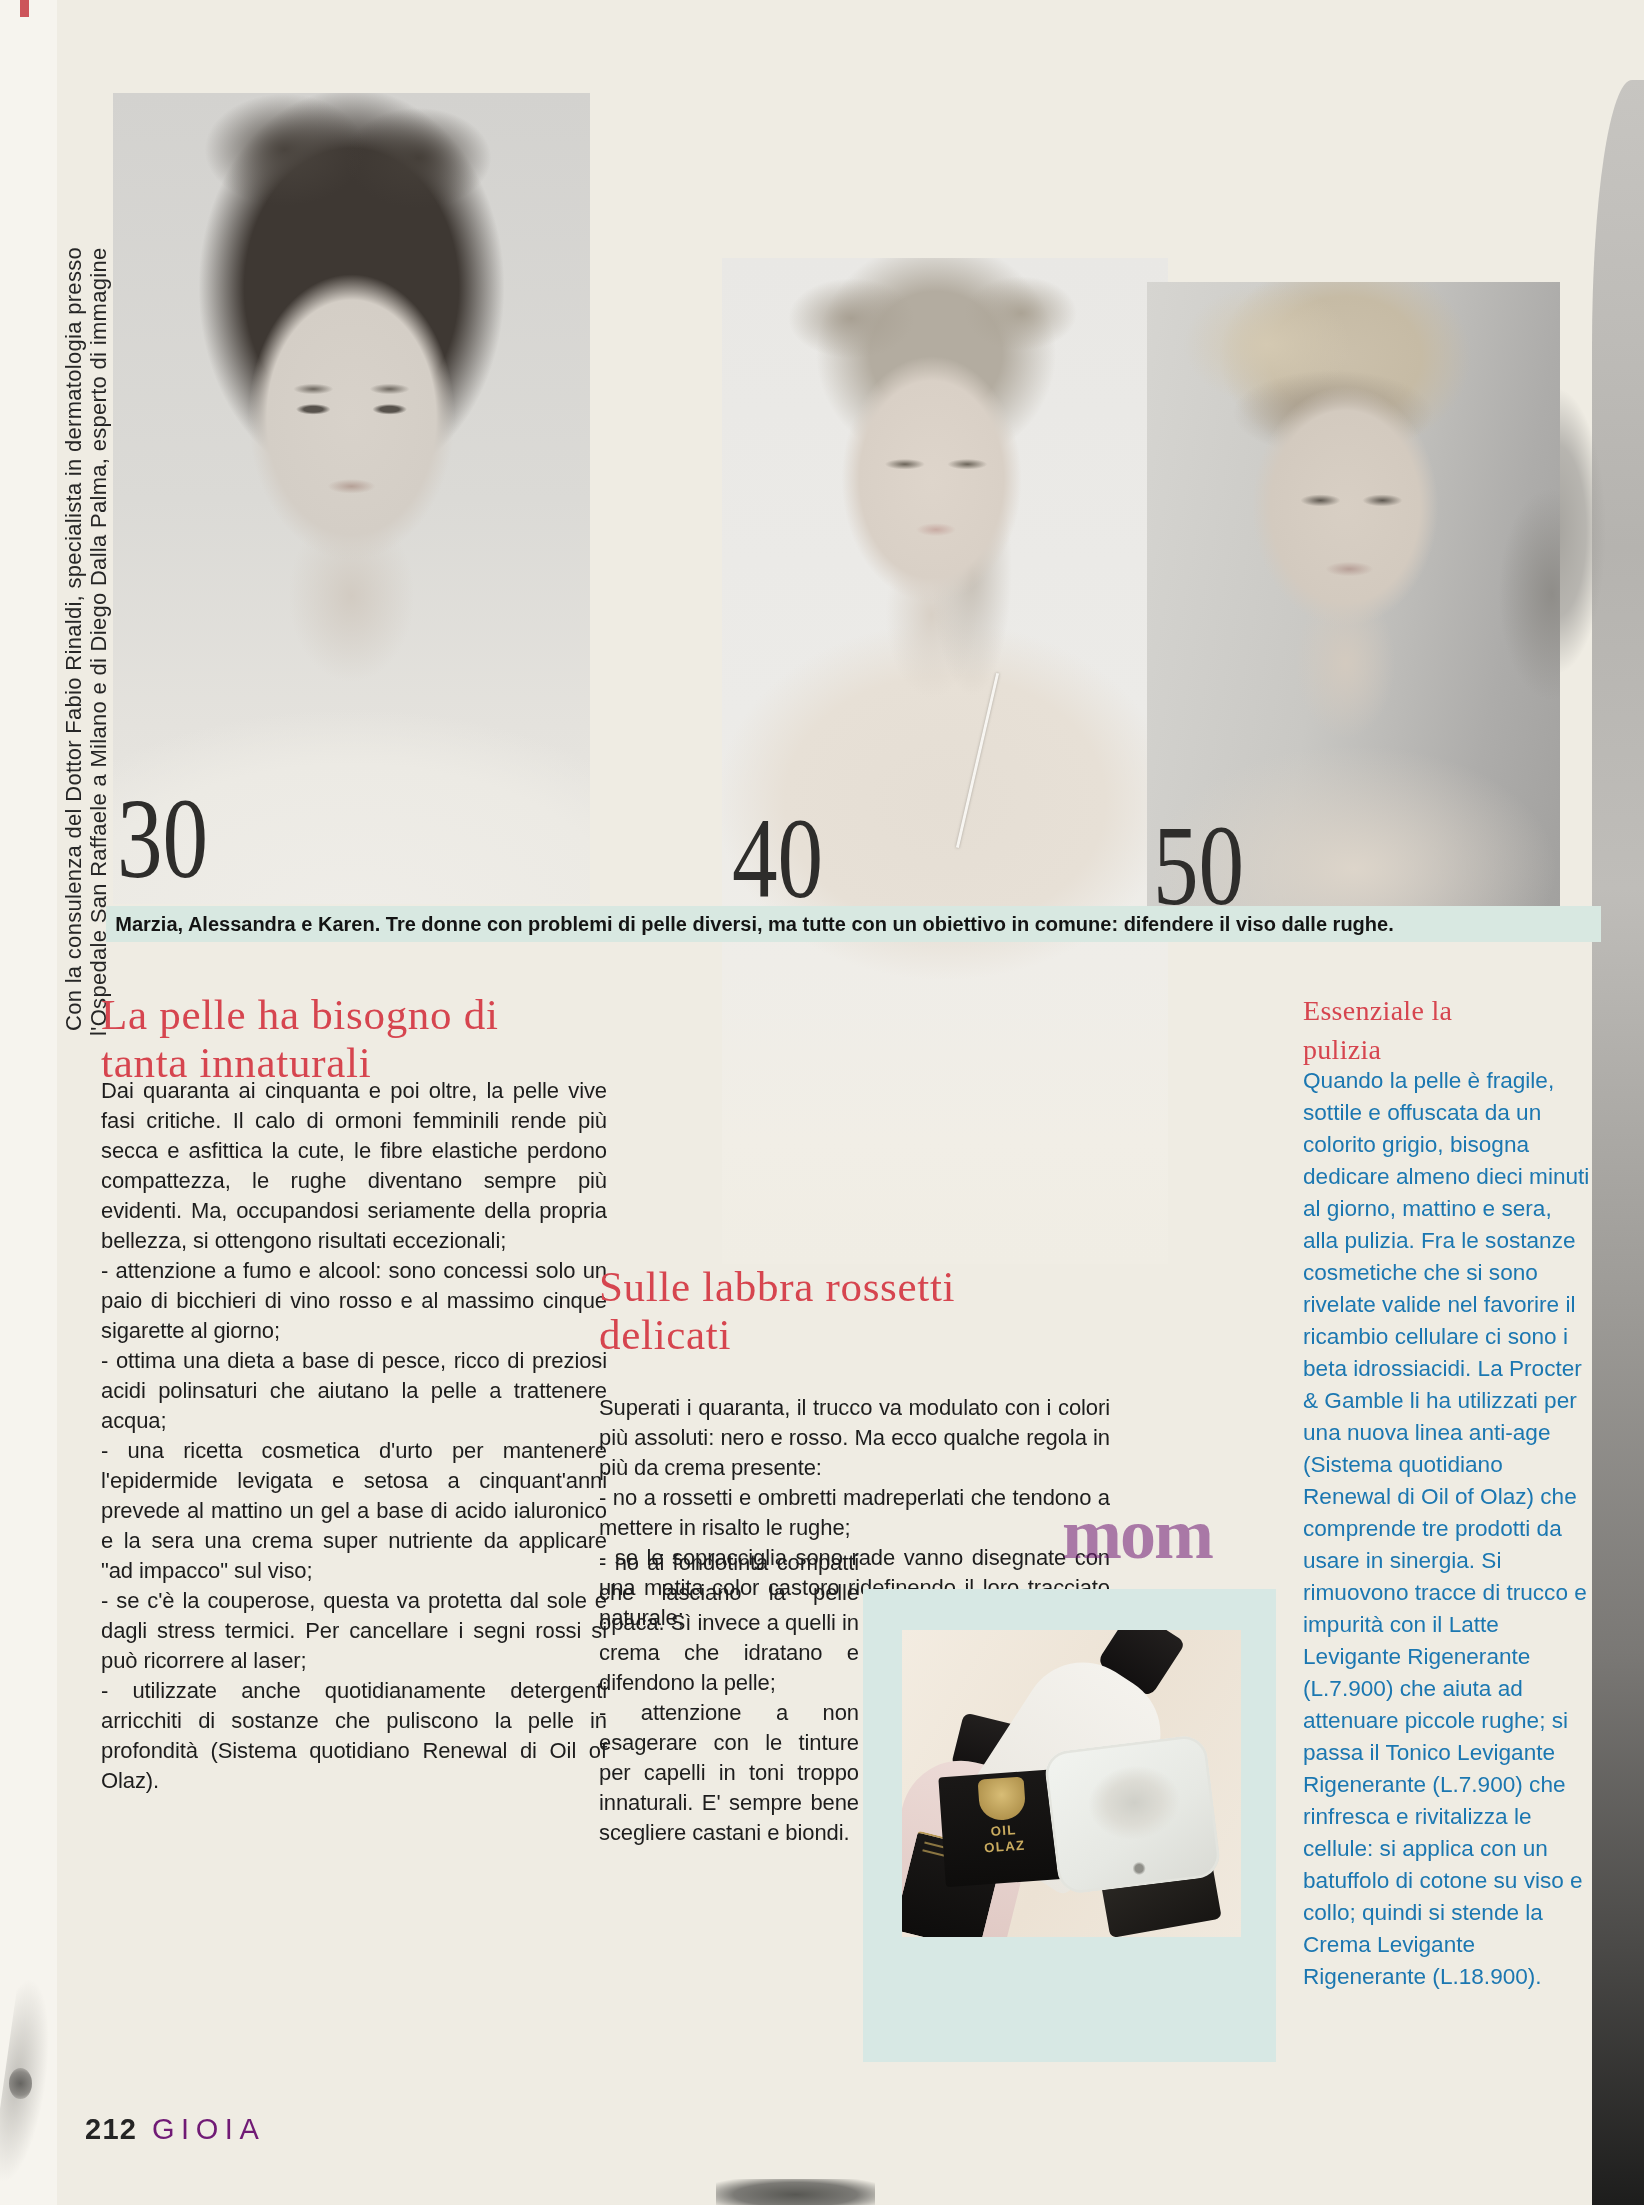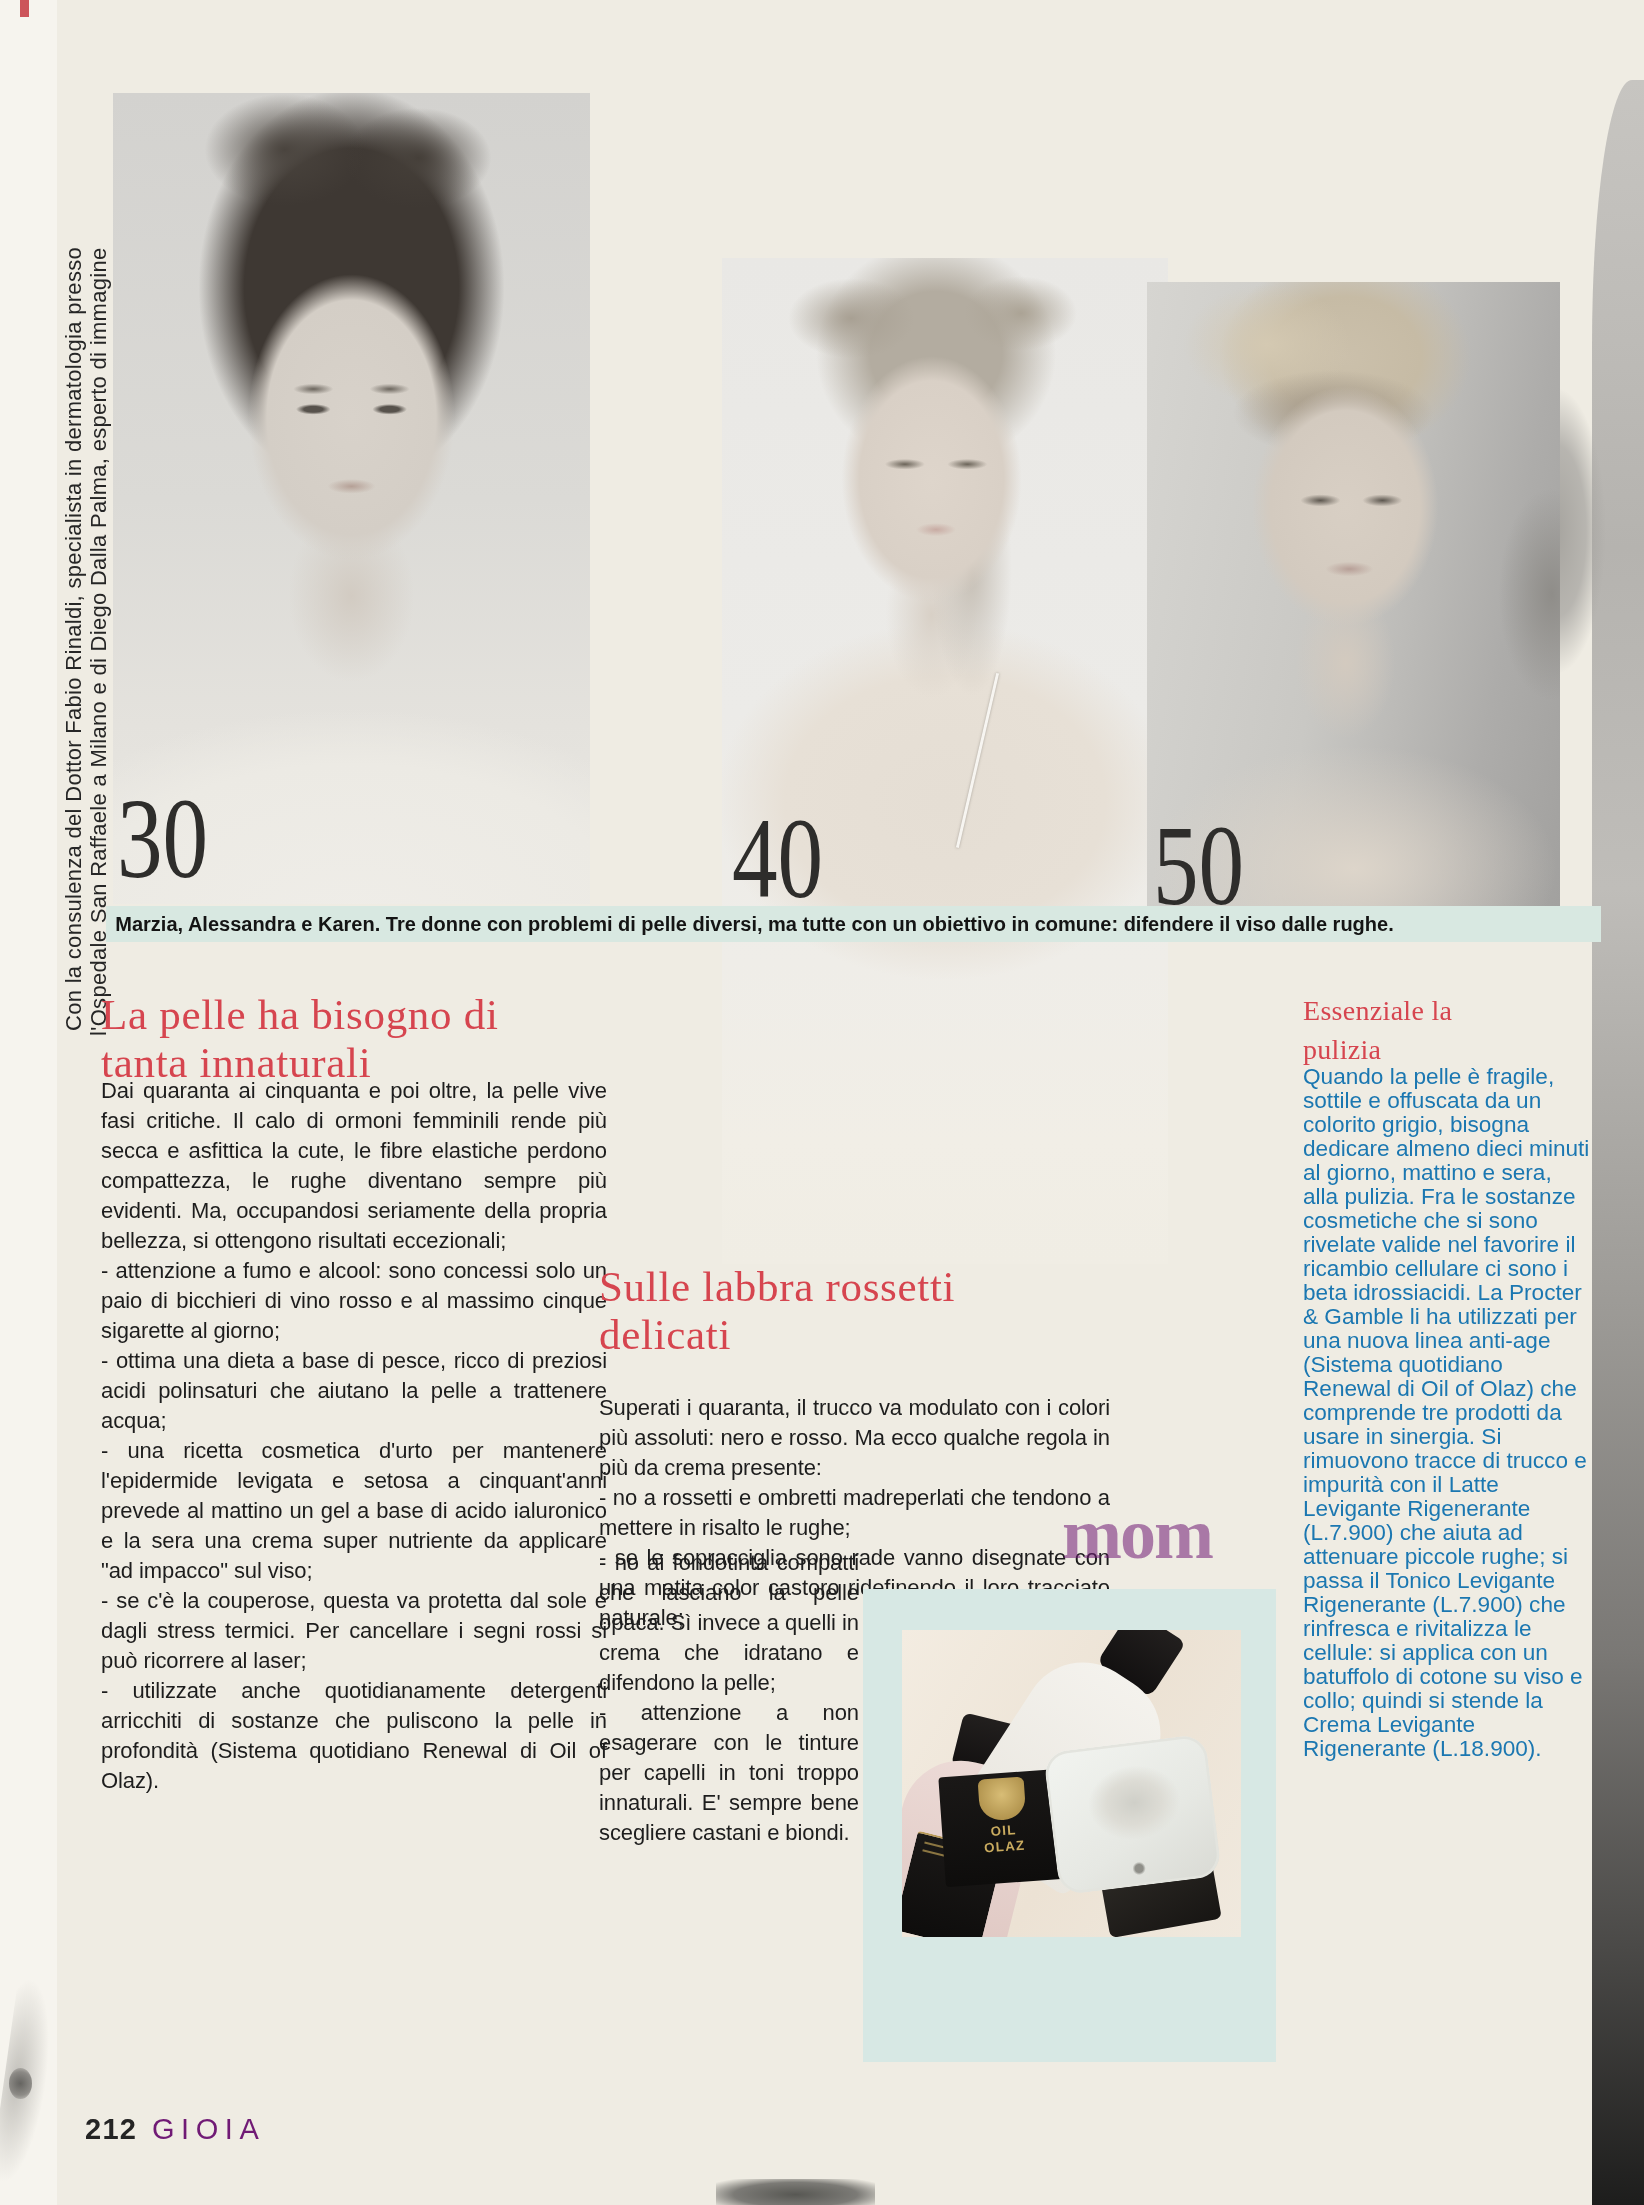"Quando la pelle è fragile," .blue-text { line-height: 24px -> 32px }
